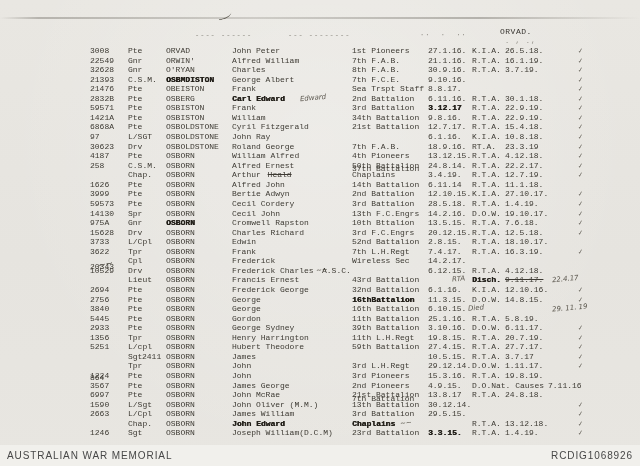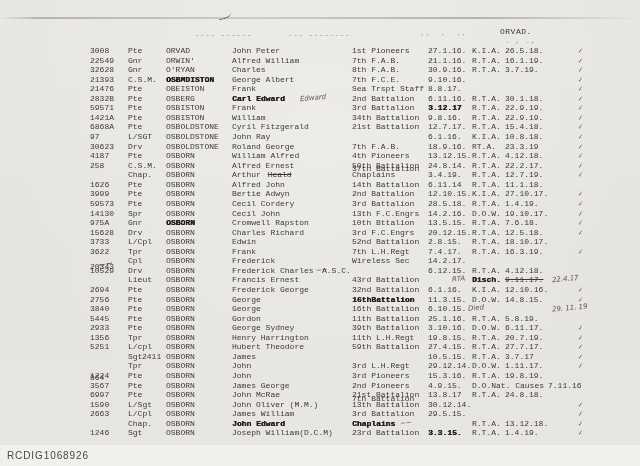"AUSTRALIAN WAR MEMORIAL" span { html: none -> <span>AUSTRALIAN WAR MEMORIAL</span> }
